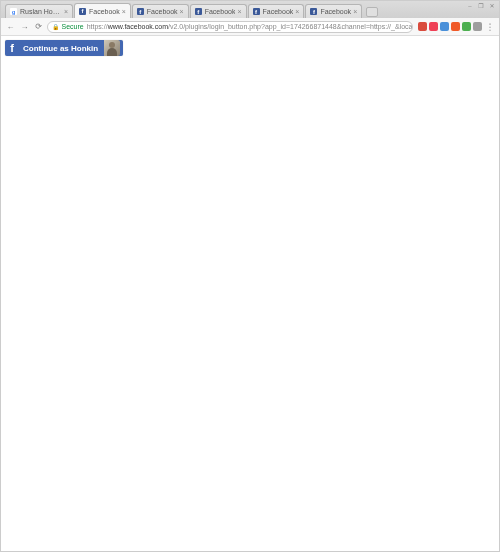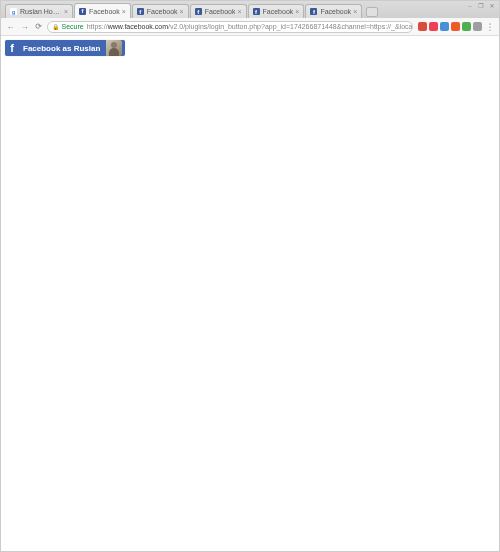"Facebook as Ruslan" span.fb-login-label { text: Facebook as Ruslan -> Continue as Honkin }
